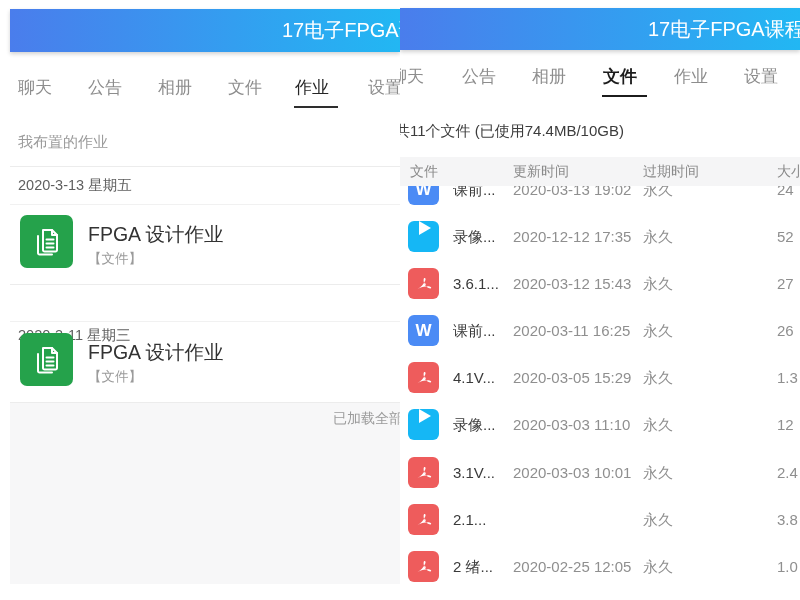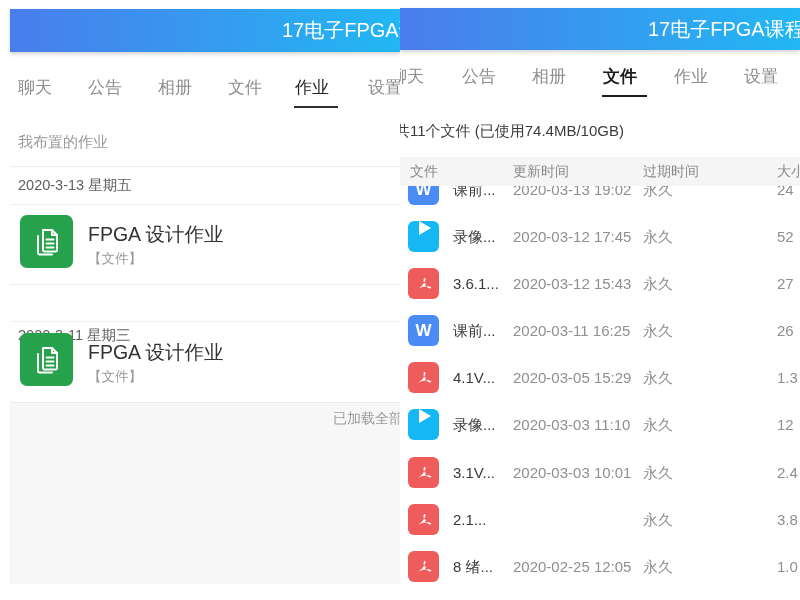"2020-03-12 17:45" span.fdate { text: 2020-03-12 17:45 -> 2020-12-12 17:35 }
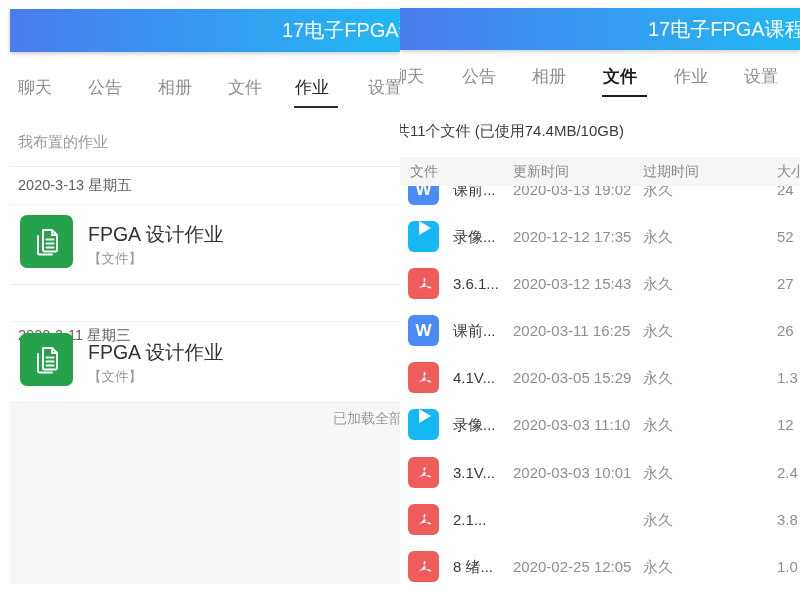"8 绪..." span.fname { text: 8 -> 2 }
